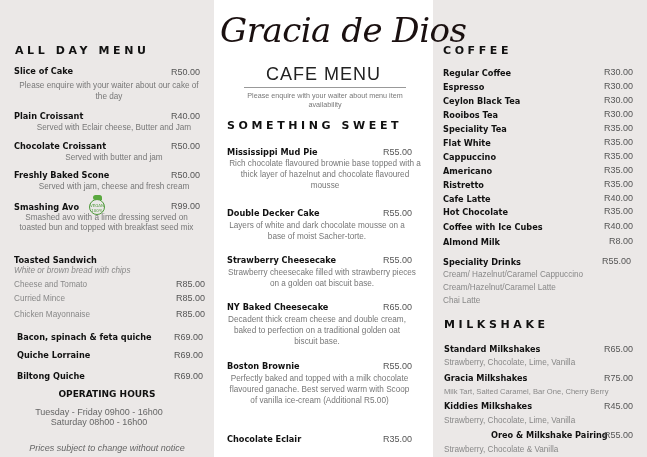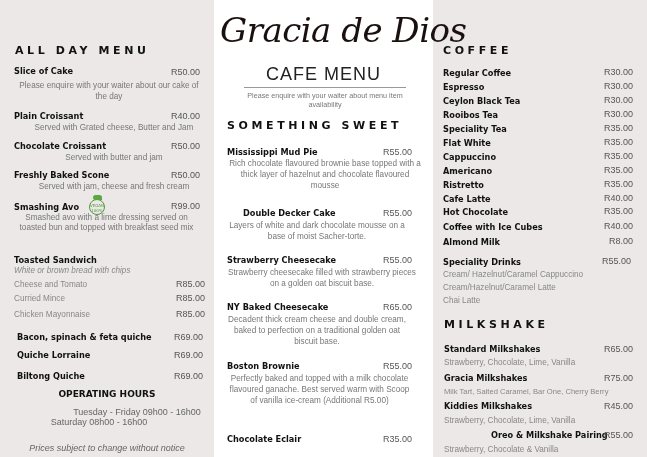"Served with Grated cheese, Butter" div.abs { text: Grated -> Eclair }
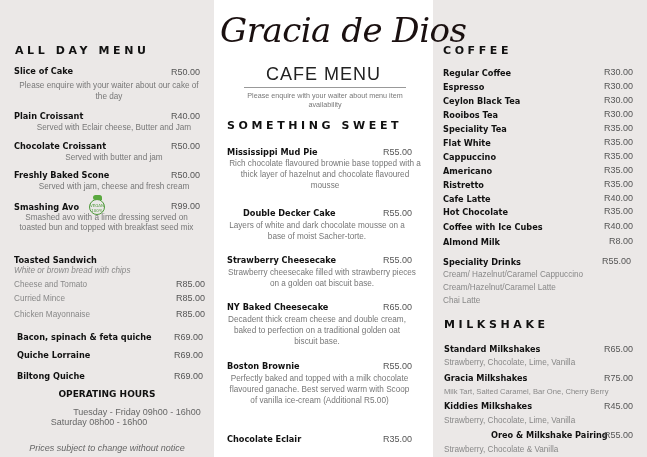"Double Decker Cake" div.abs { margin-left: 16px -> none }
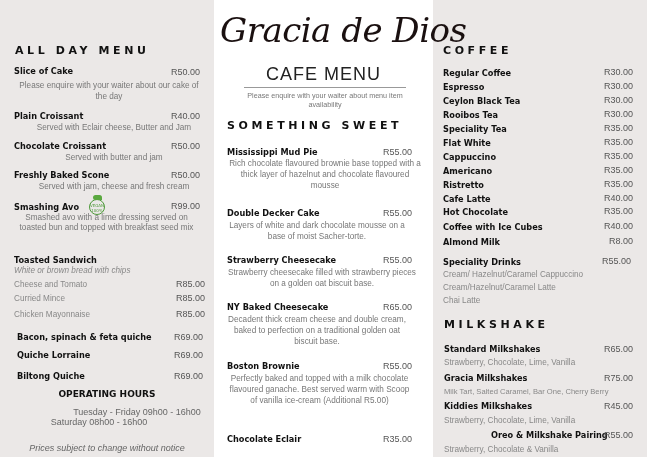"Tuesday - Friday 09h00 -" div.abs { padding-left: 38px -> none }
